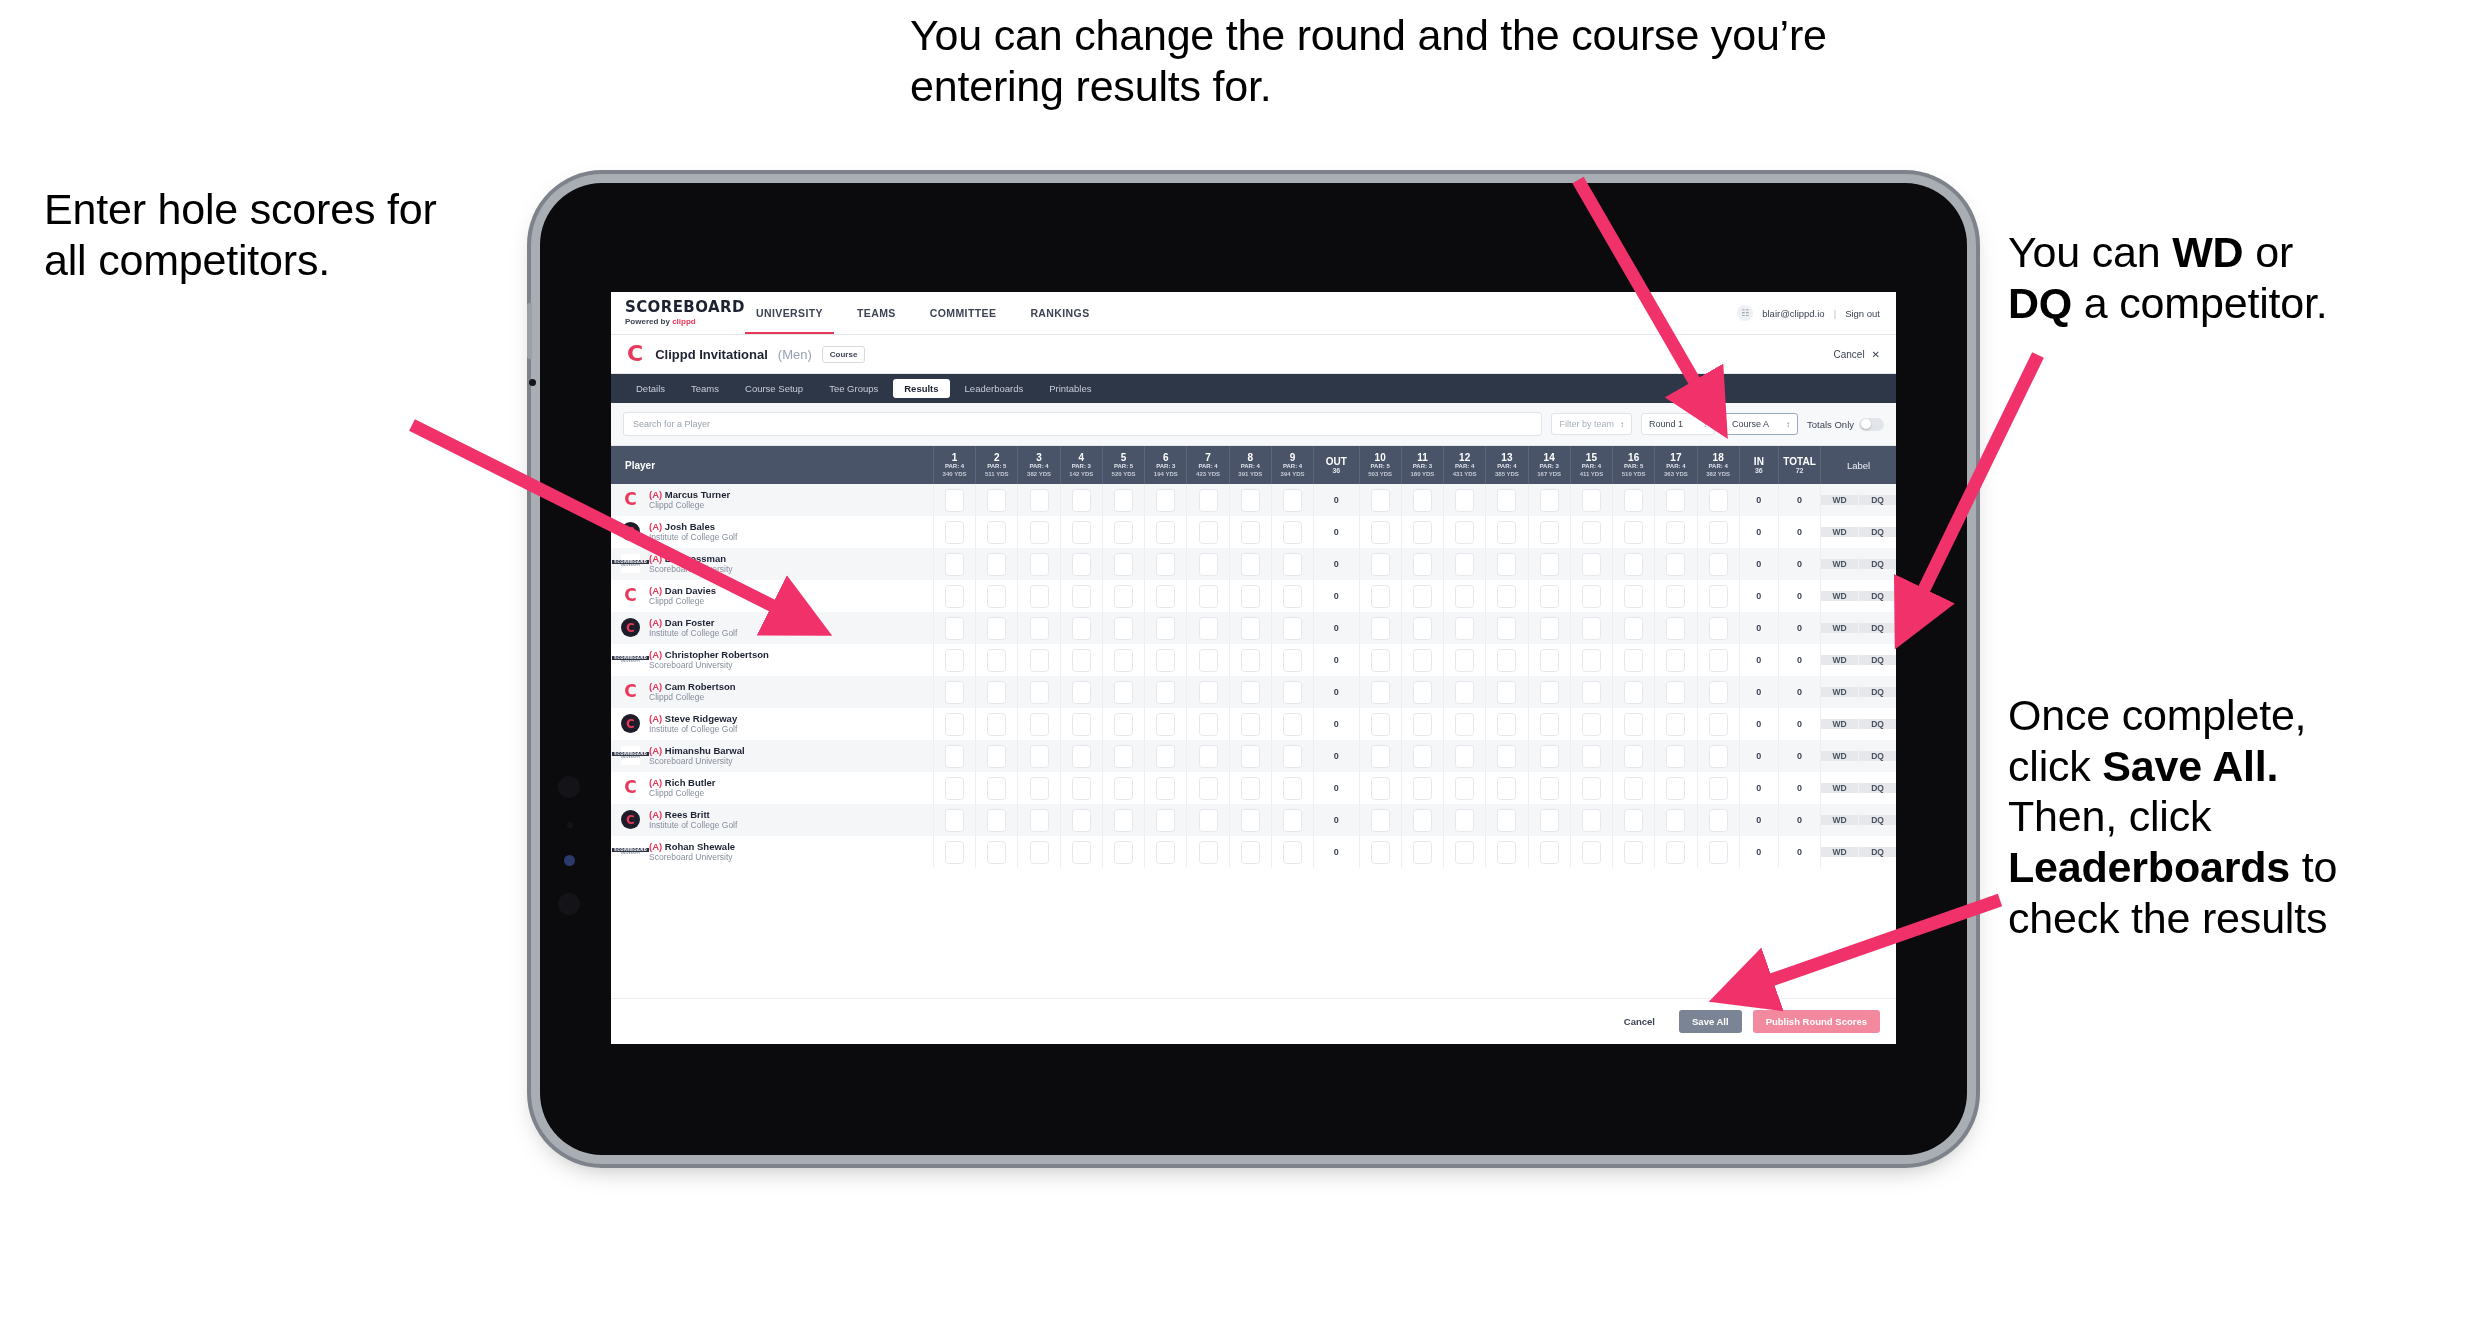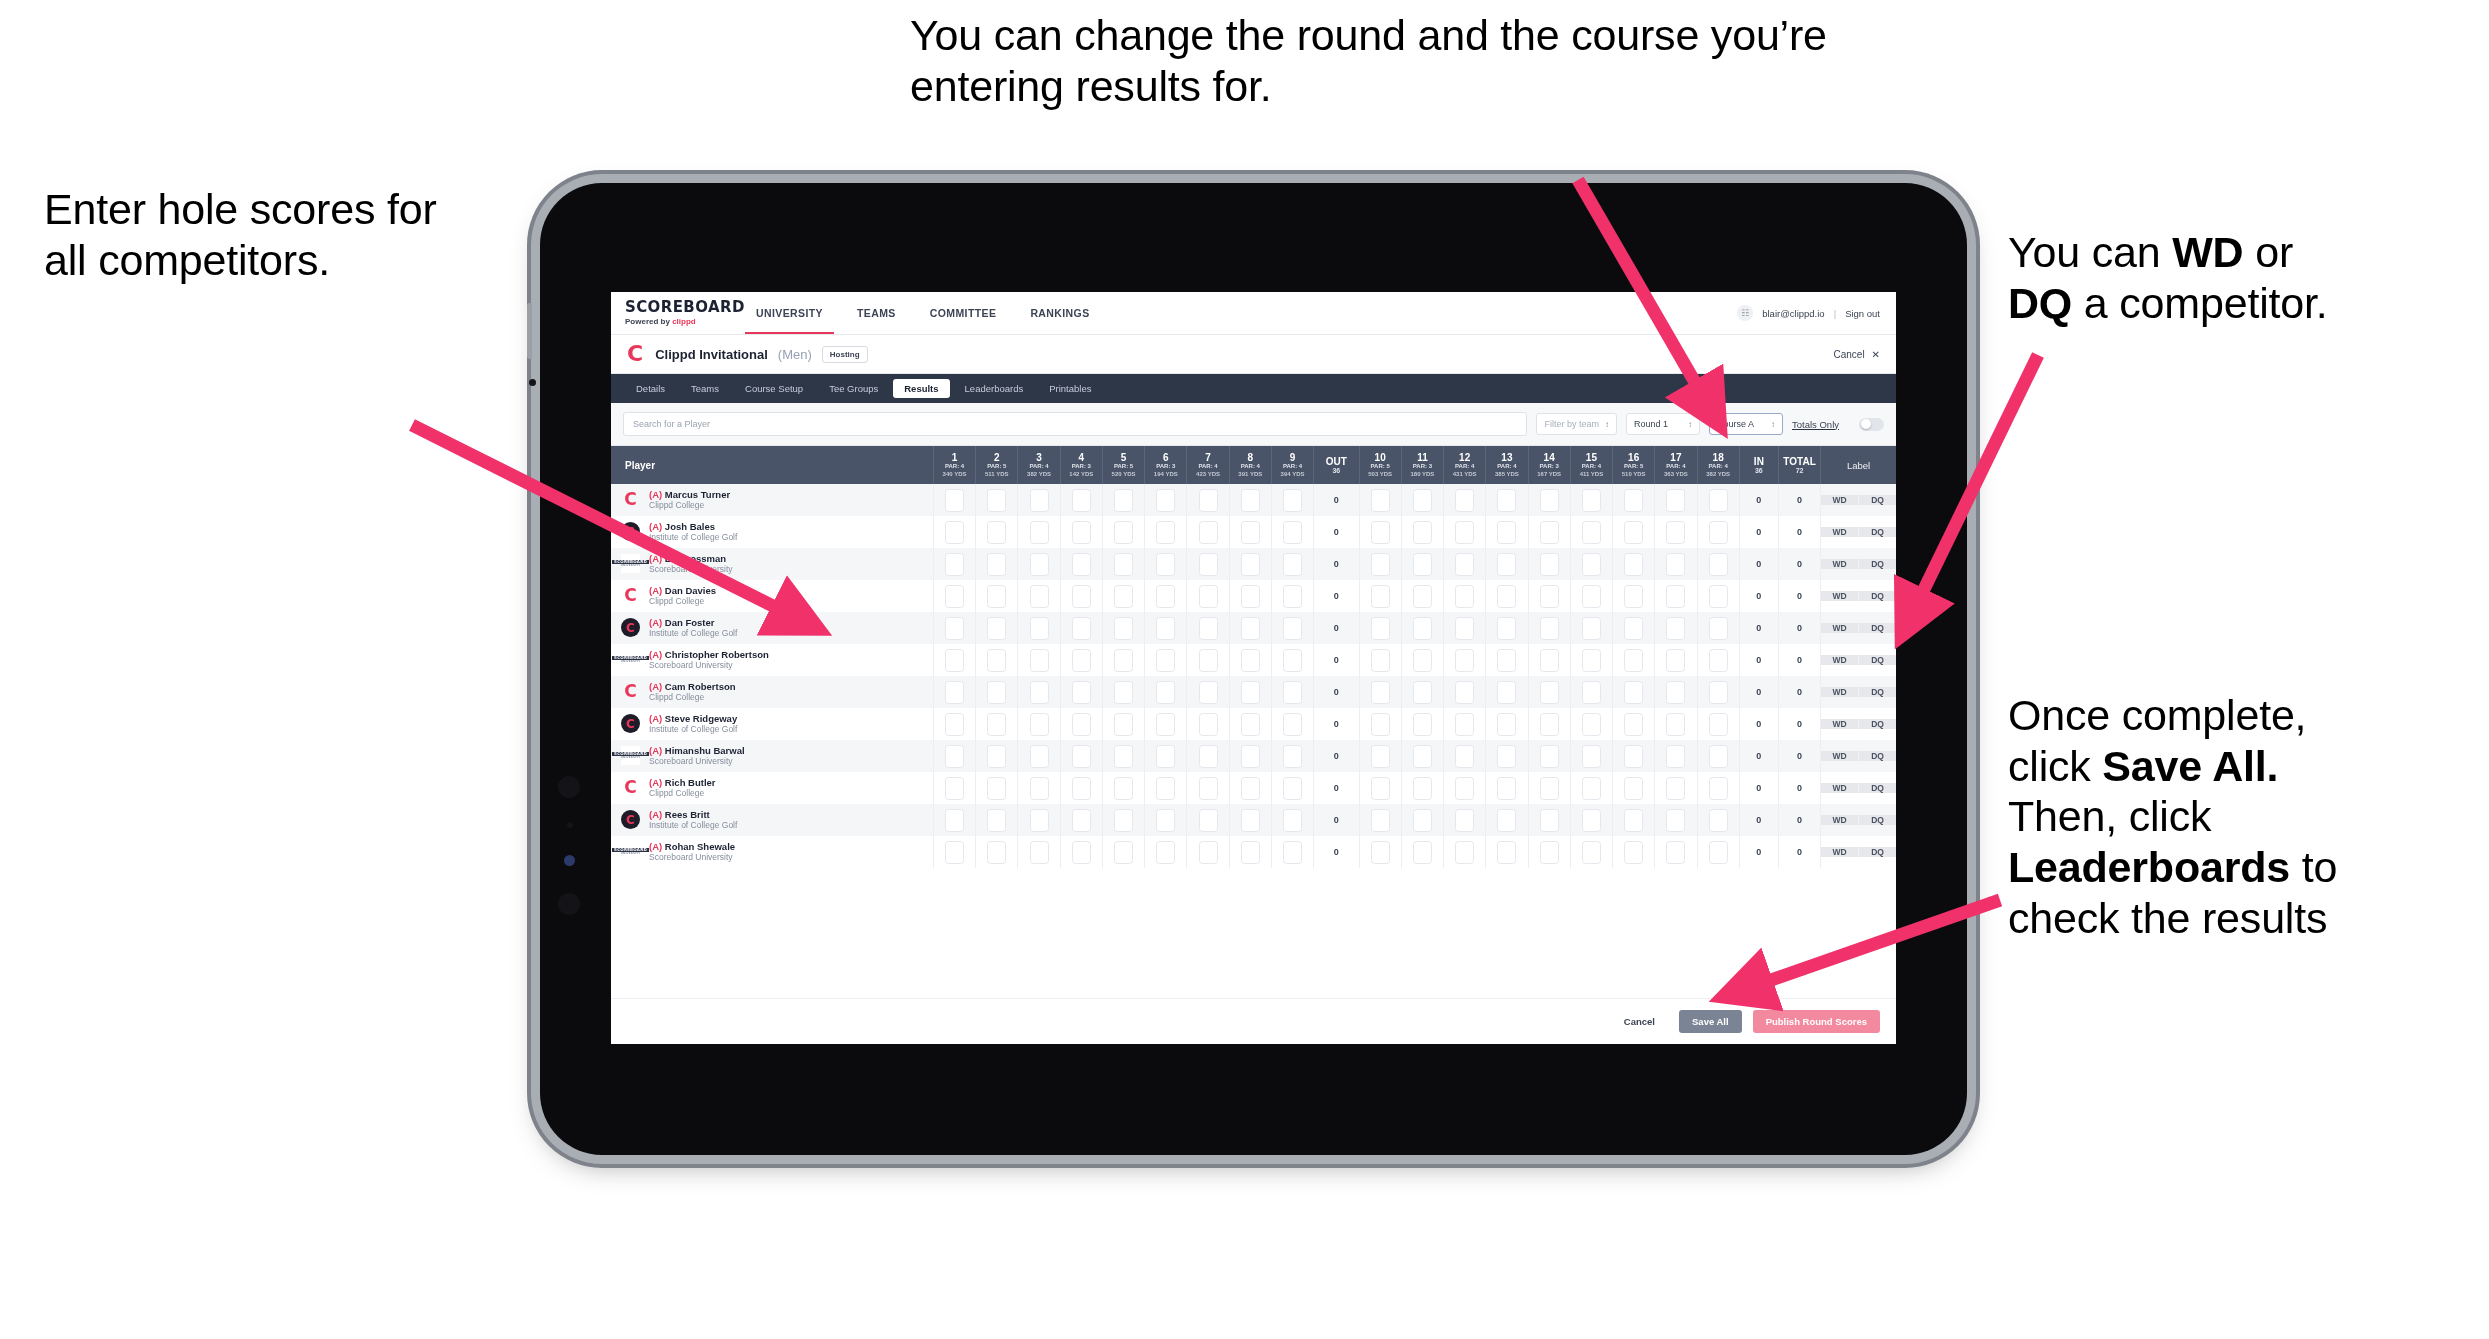"Hosting" div.hosting { text: Hosting -> Course }
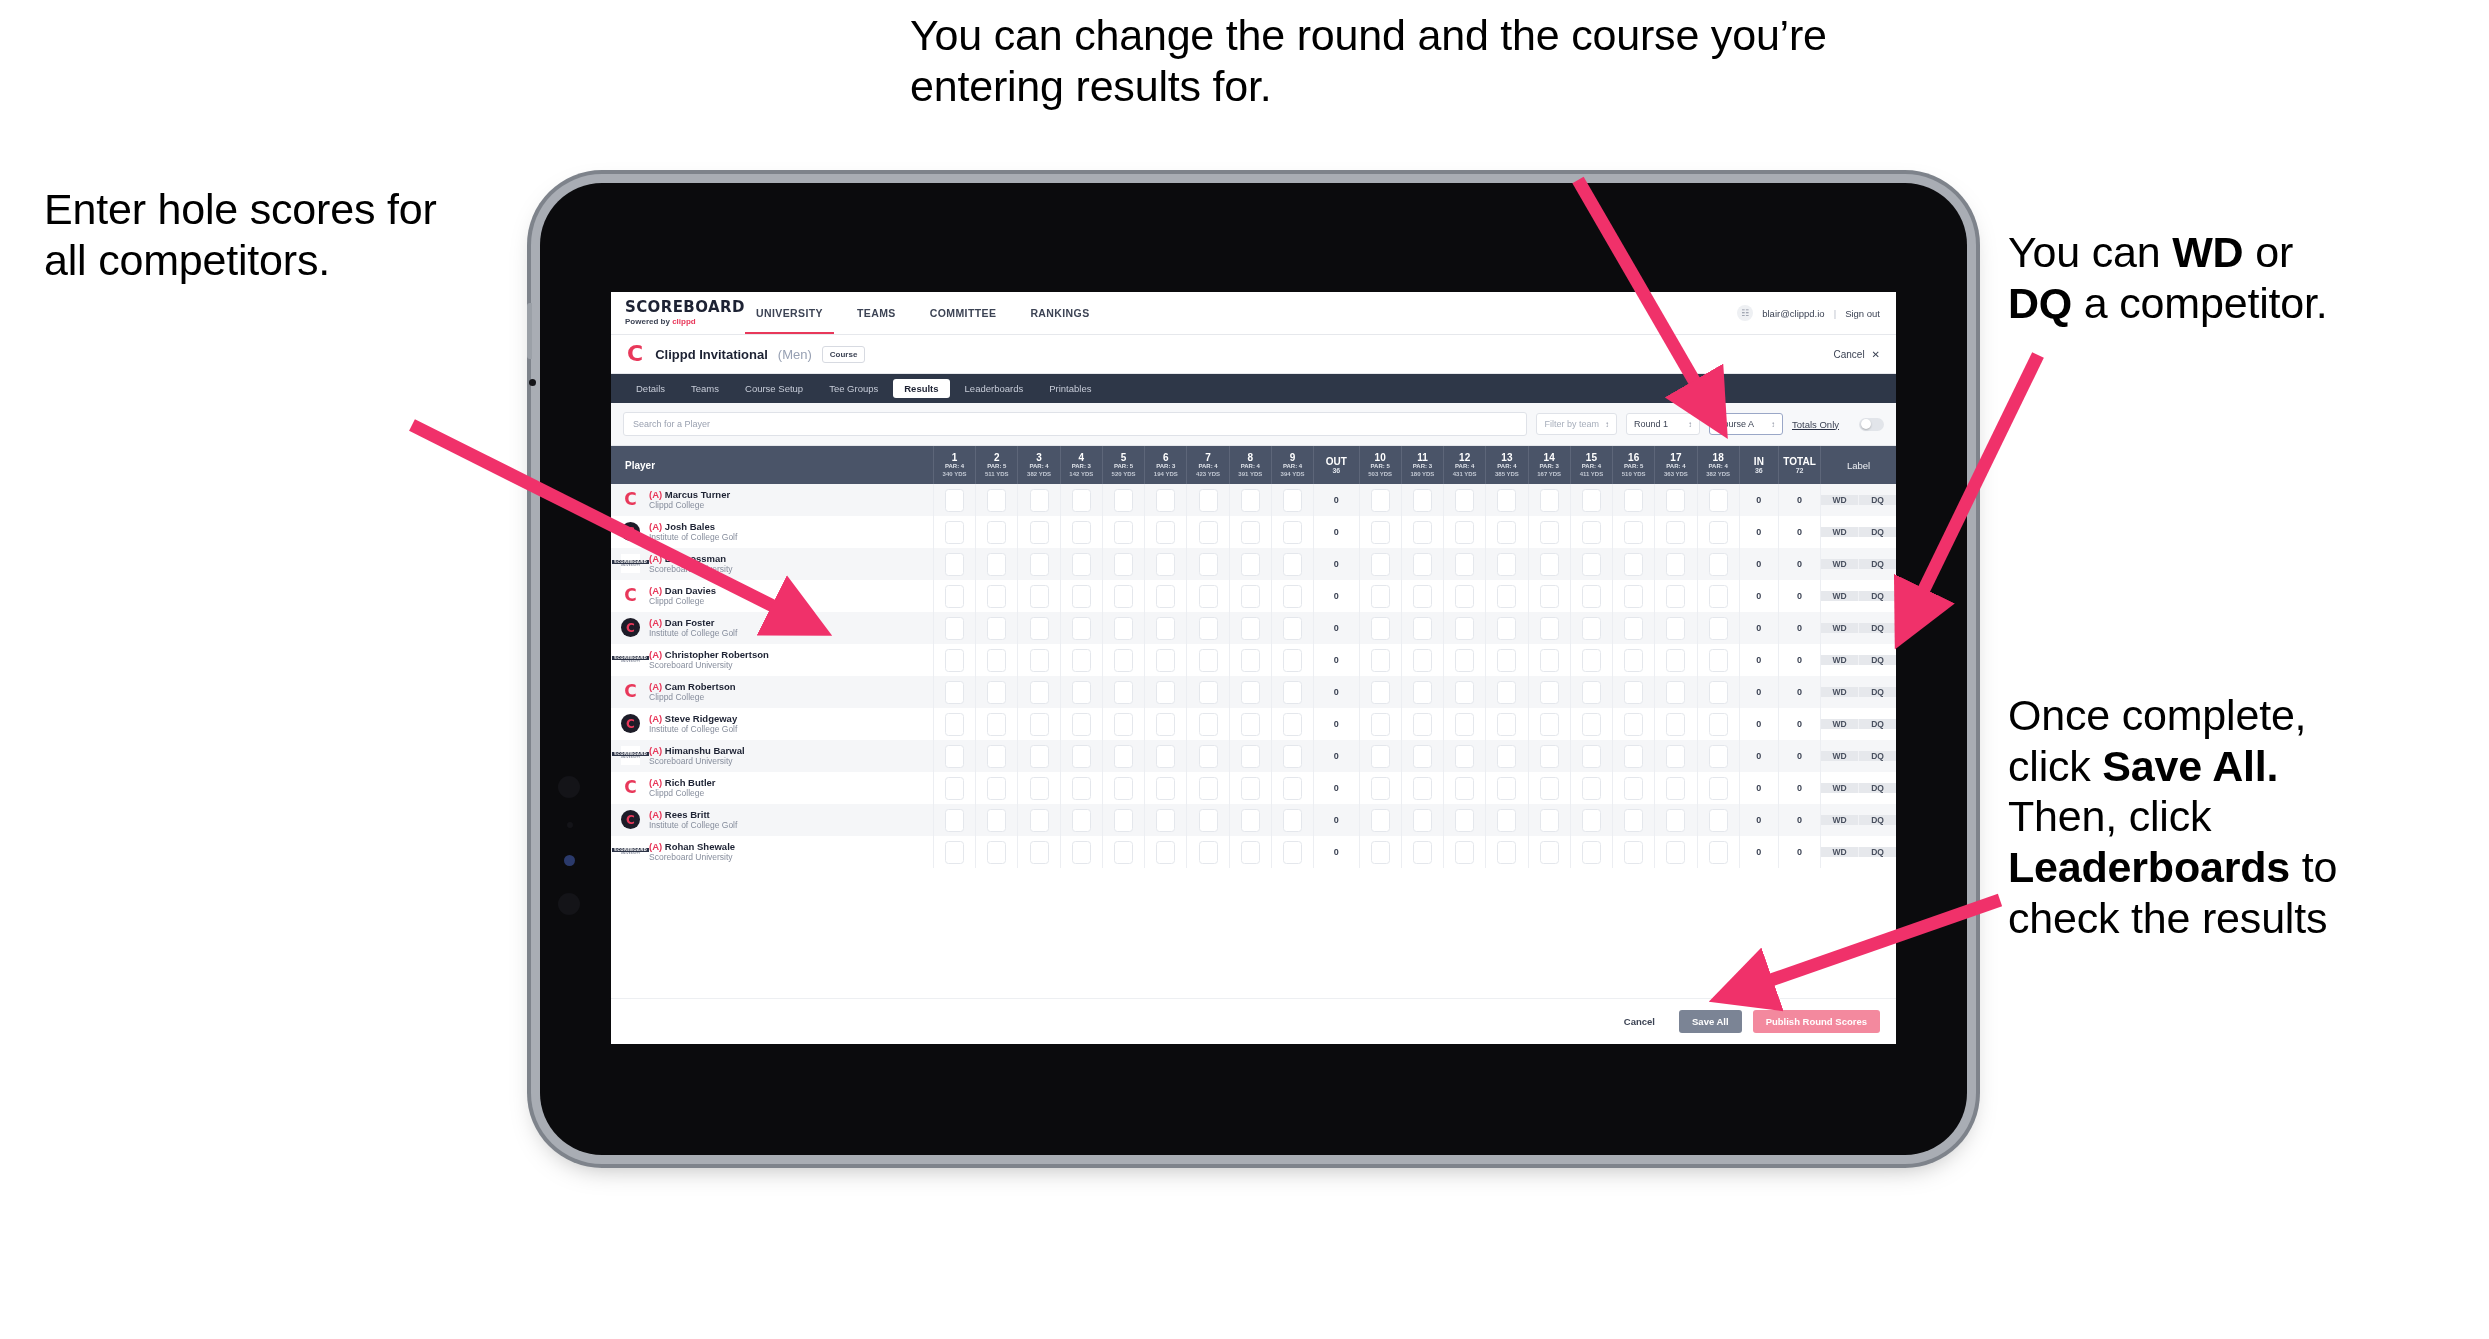"Totals Only" .totals-wrap { gap: 20px -> 5px; text-decoration: underline -> none }
